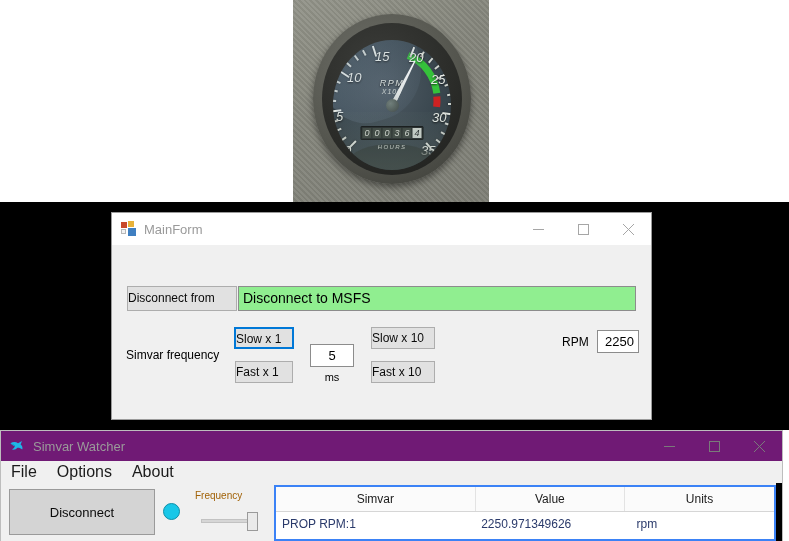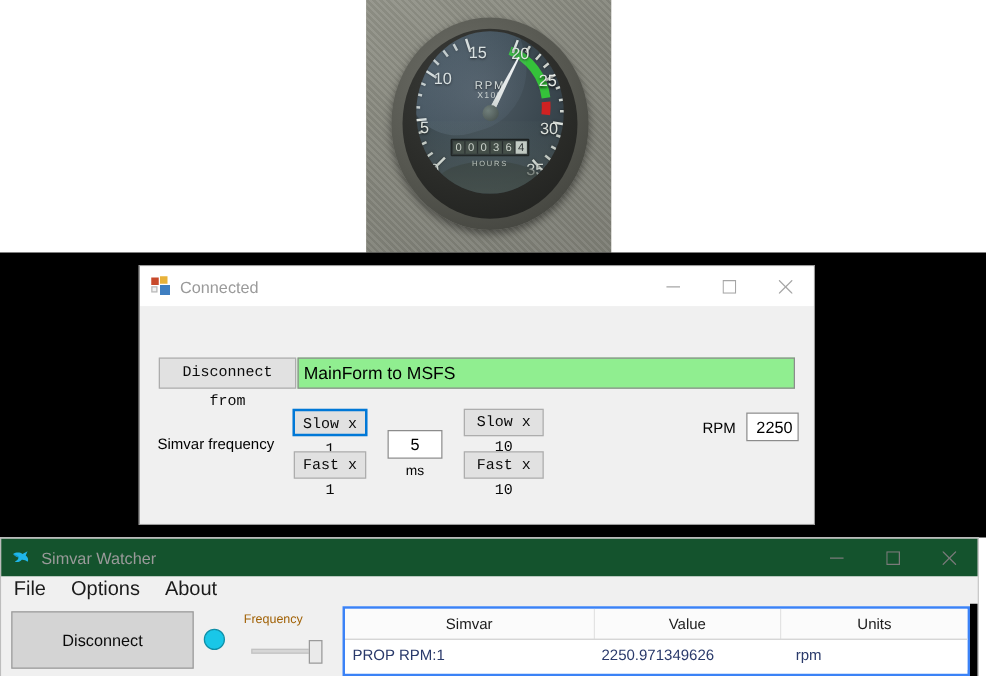"25" #gauge-face { font-style: none -> italic; top: 2px -> 17px }
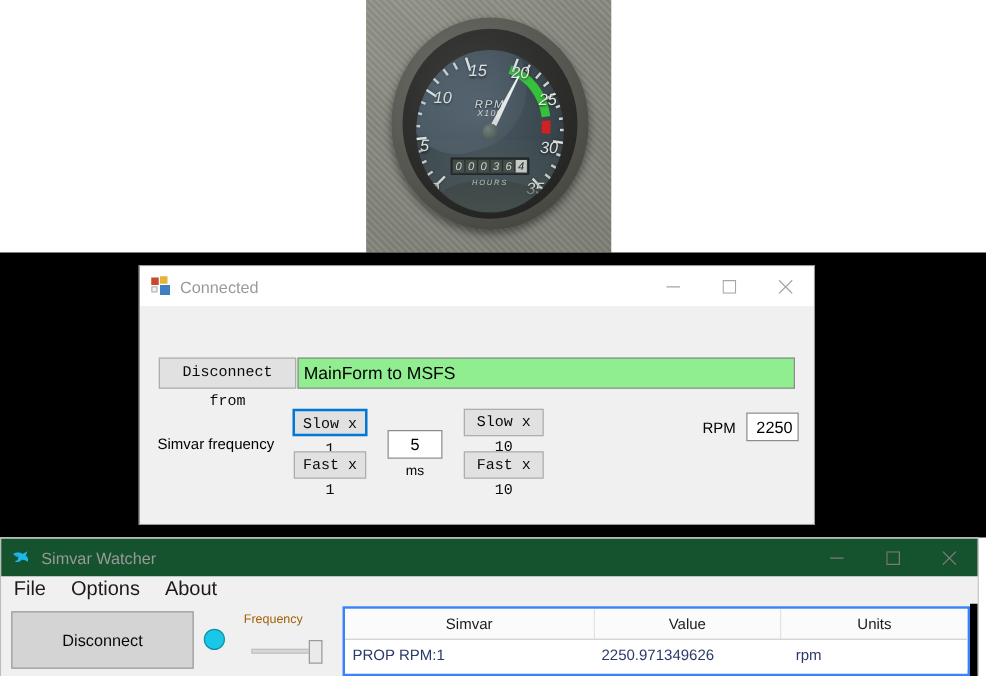"Connected" div { text: Connected -> MainForm }
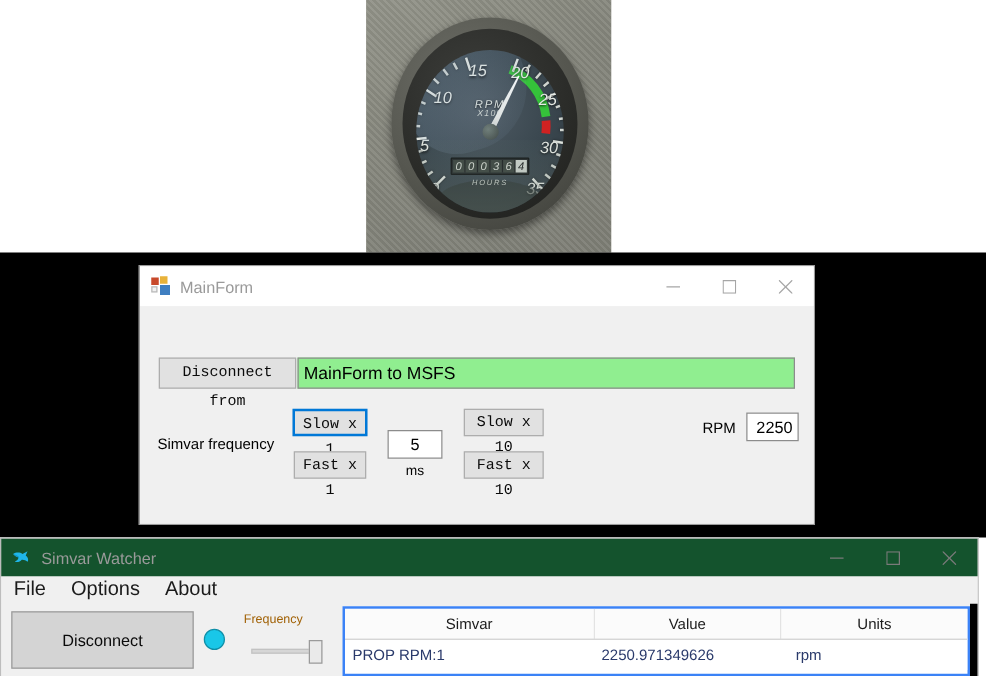"Disconnect from" .btn { font-family: Liberation Mono, monospace -> Liberation Sans, sans-serif; text-align: center -> left }
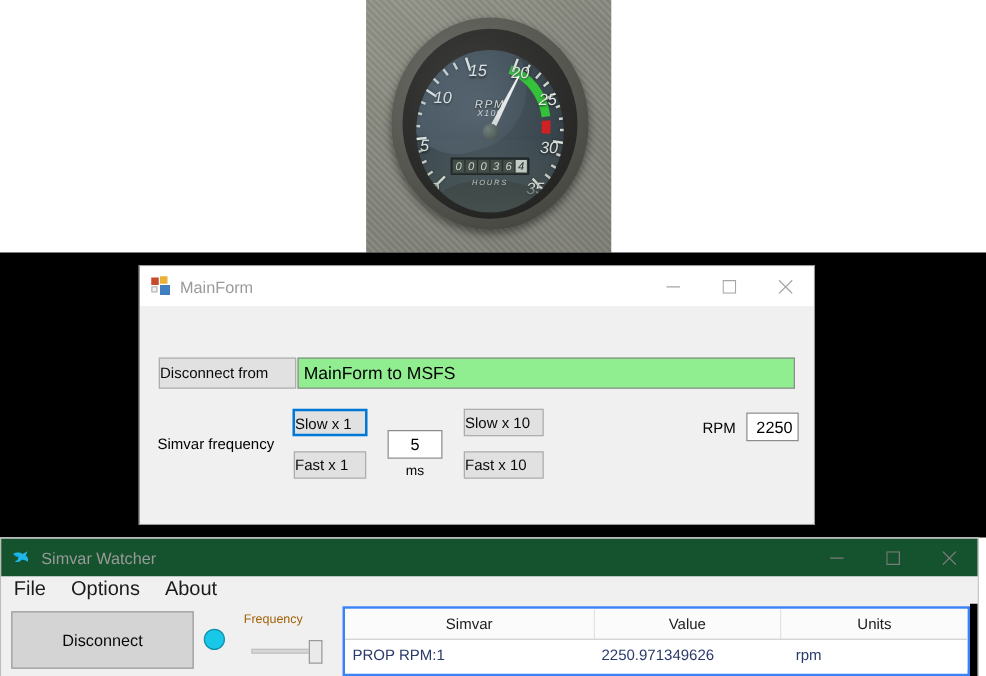"MainForm to MSFS" div { text: MainForm -> Disconnect }
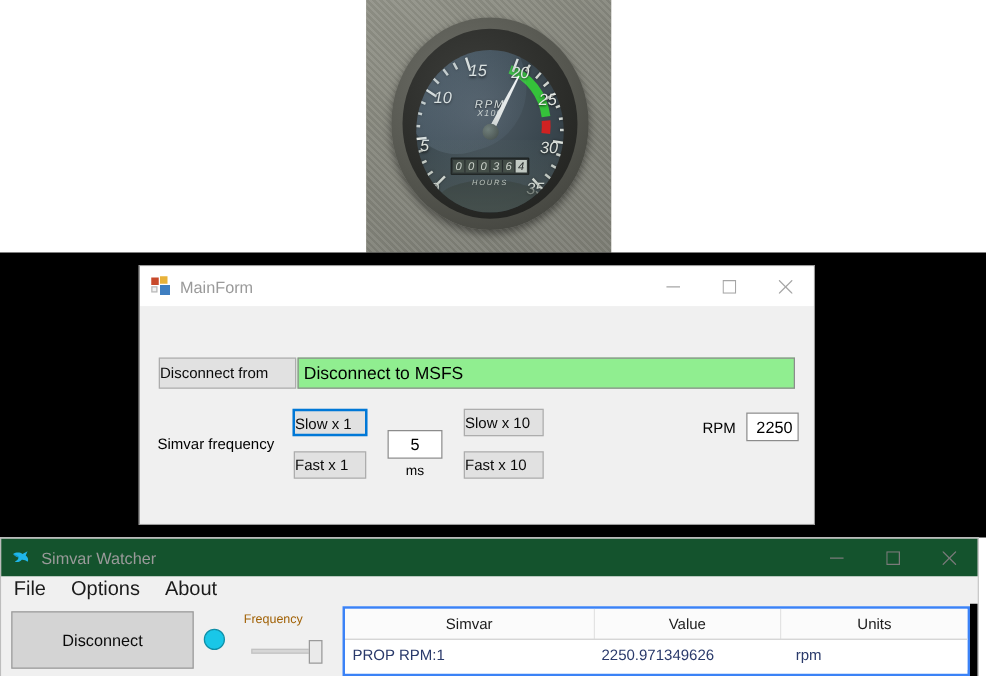"Simvar Watcher" #simvar-titlebar { background: #14532d -> #701a75 }
